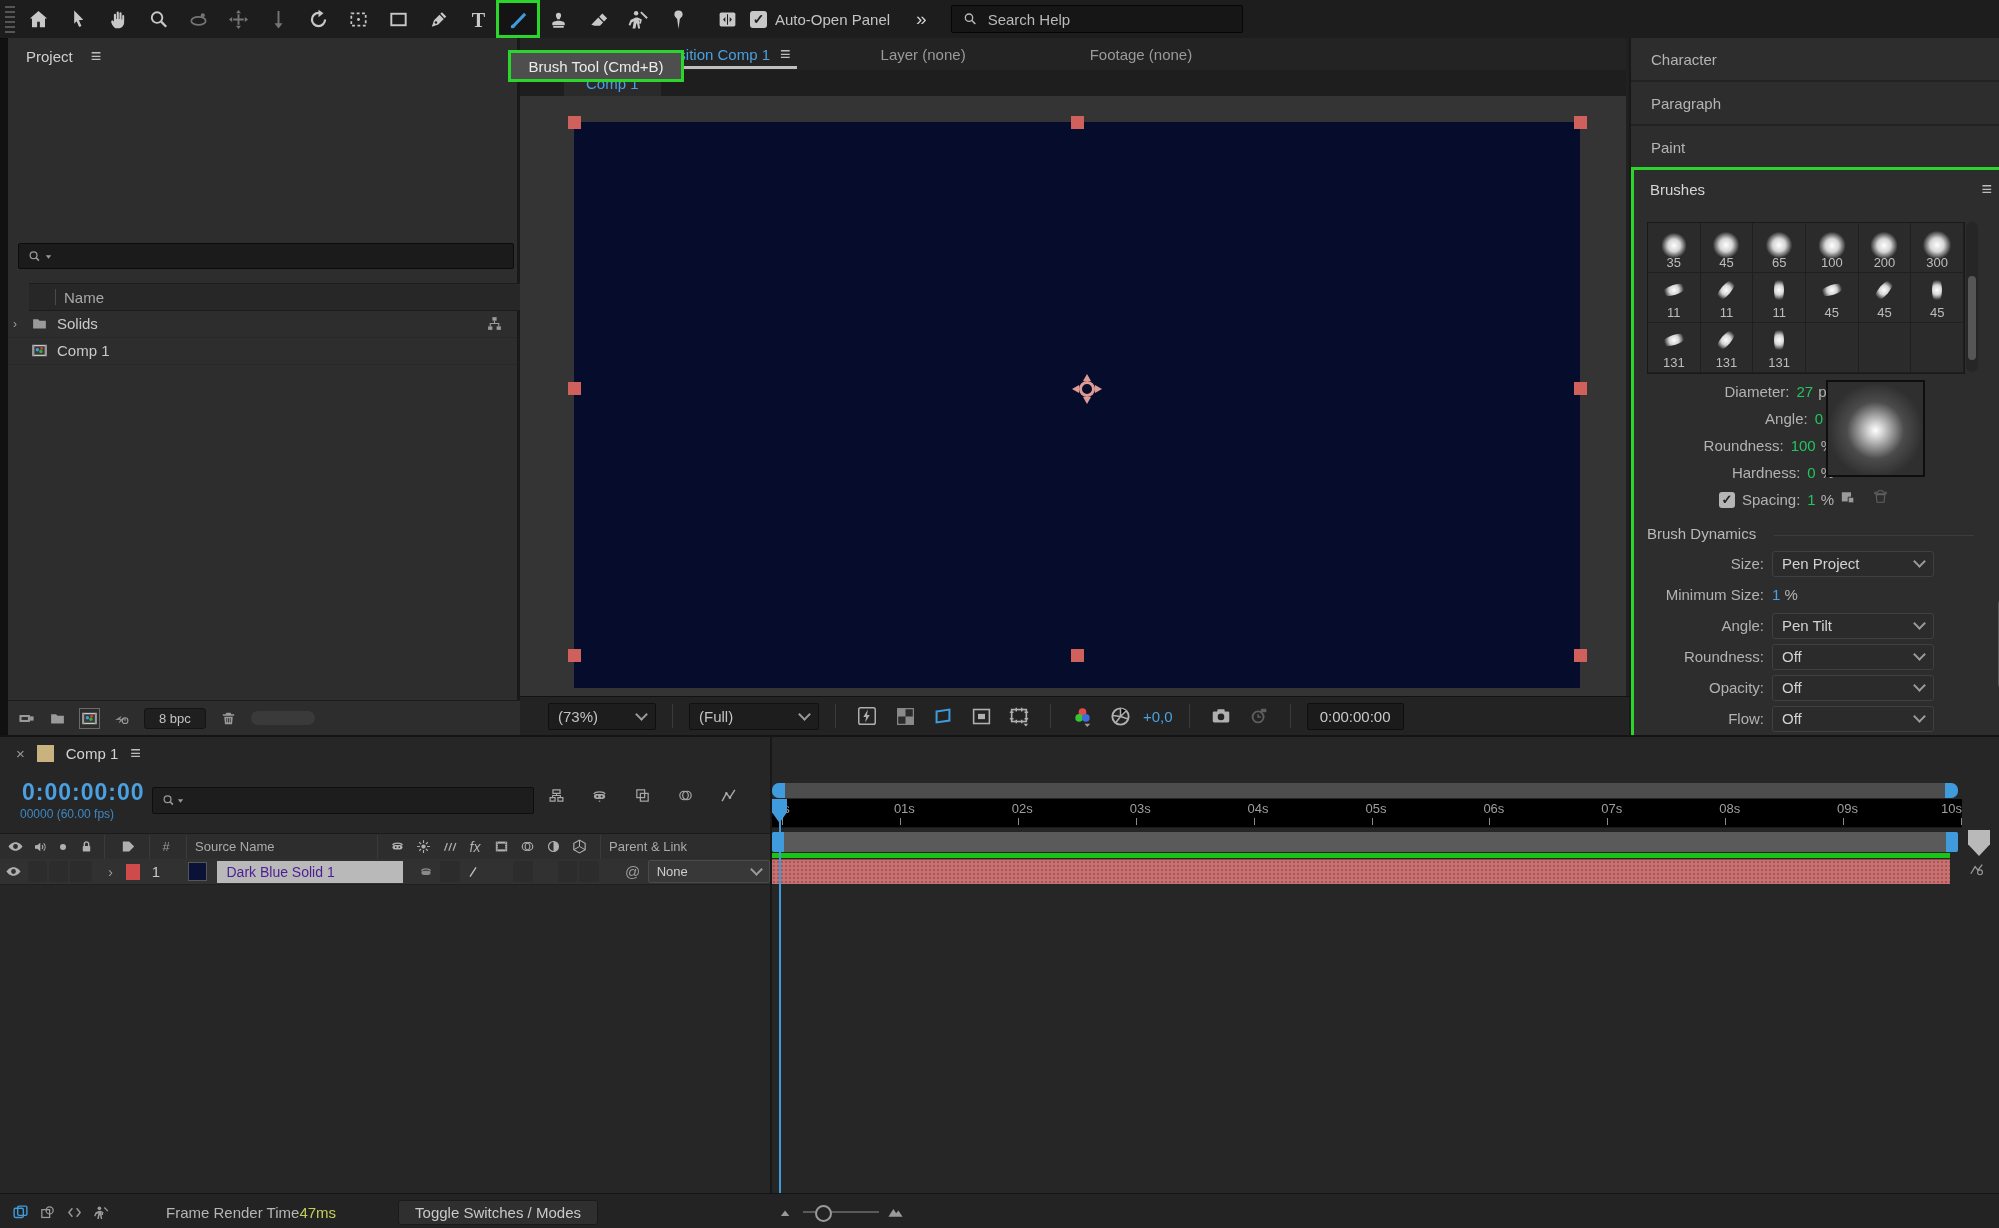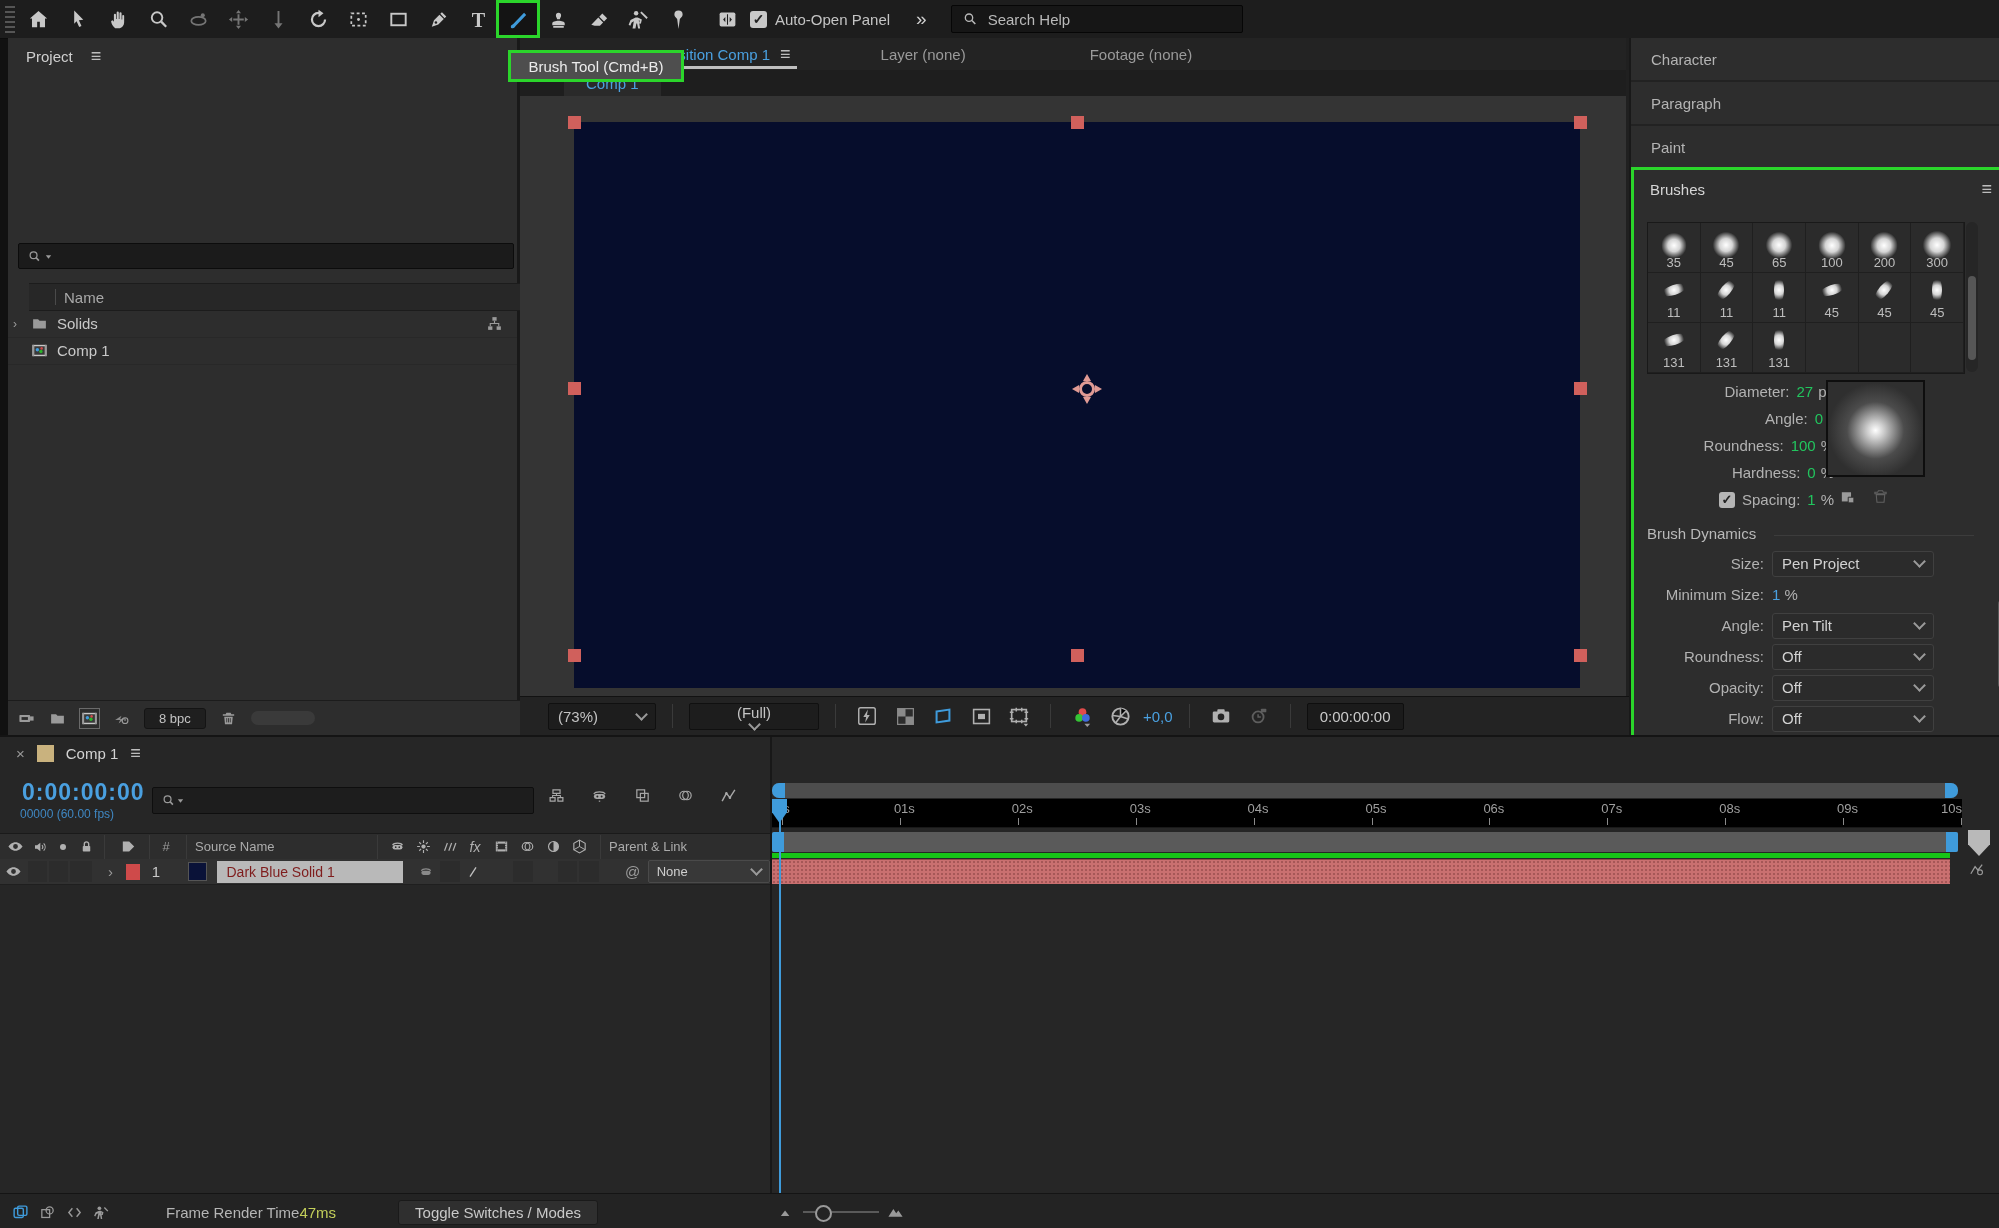"(Full)" div.dd { flex-direction: column -> none }
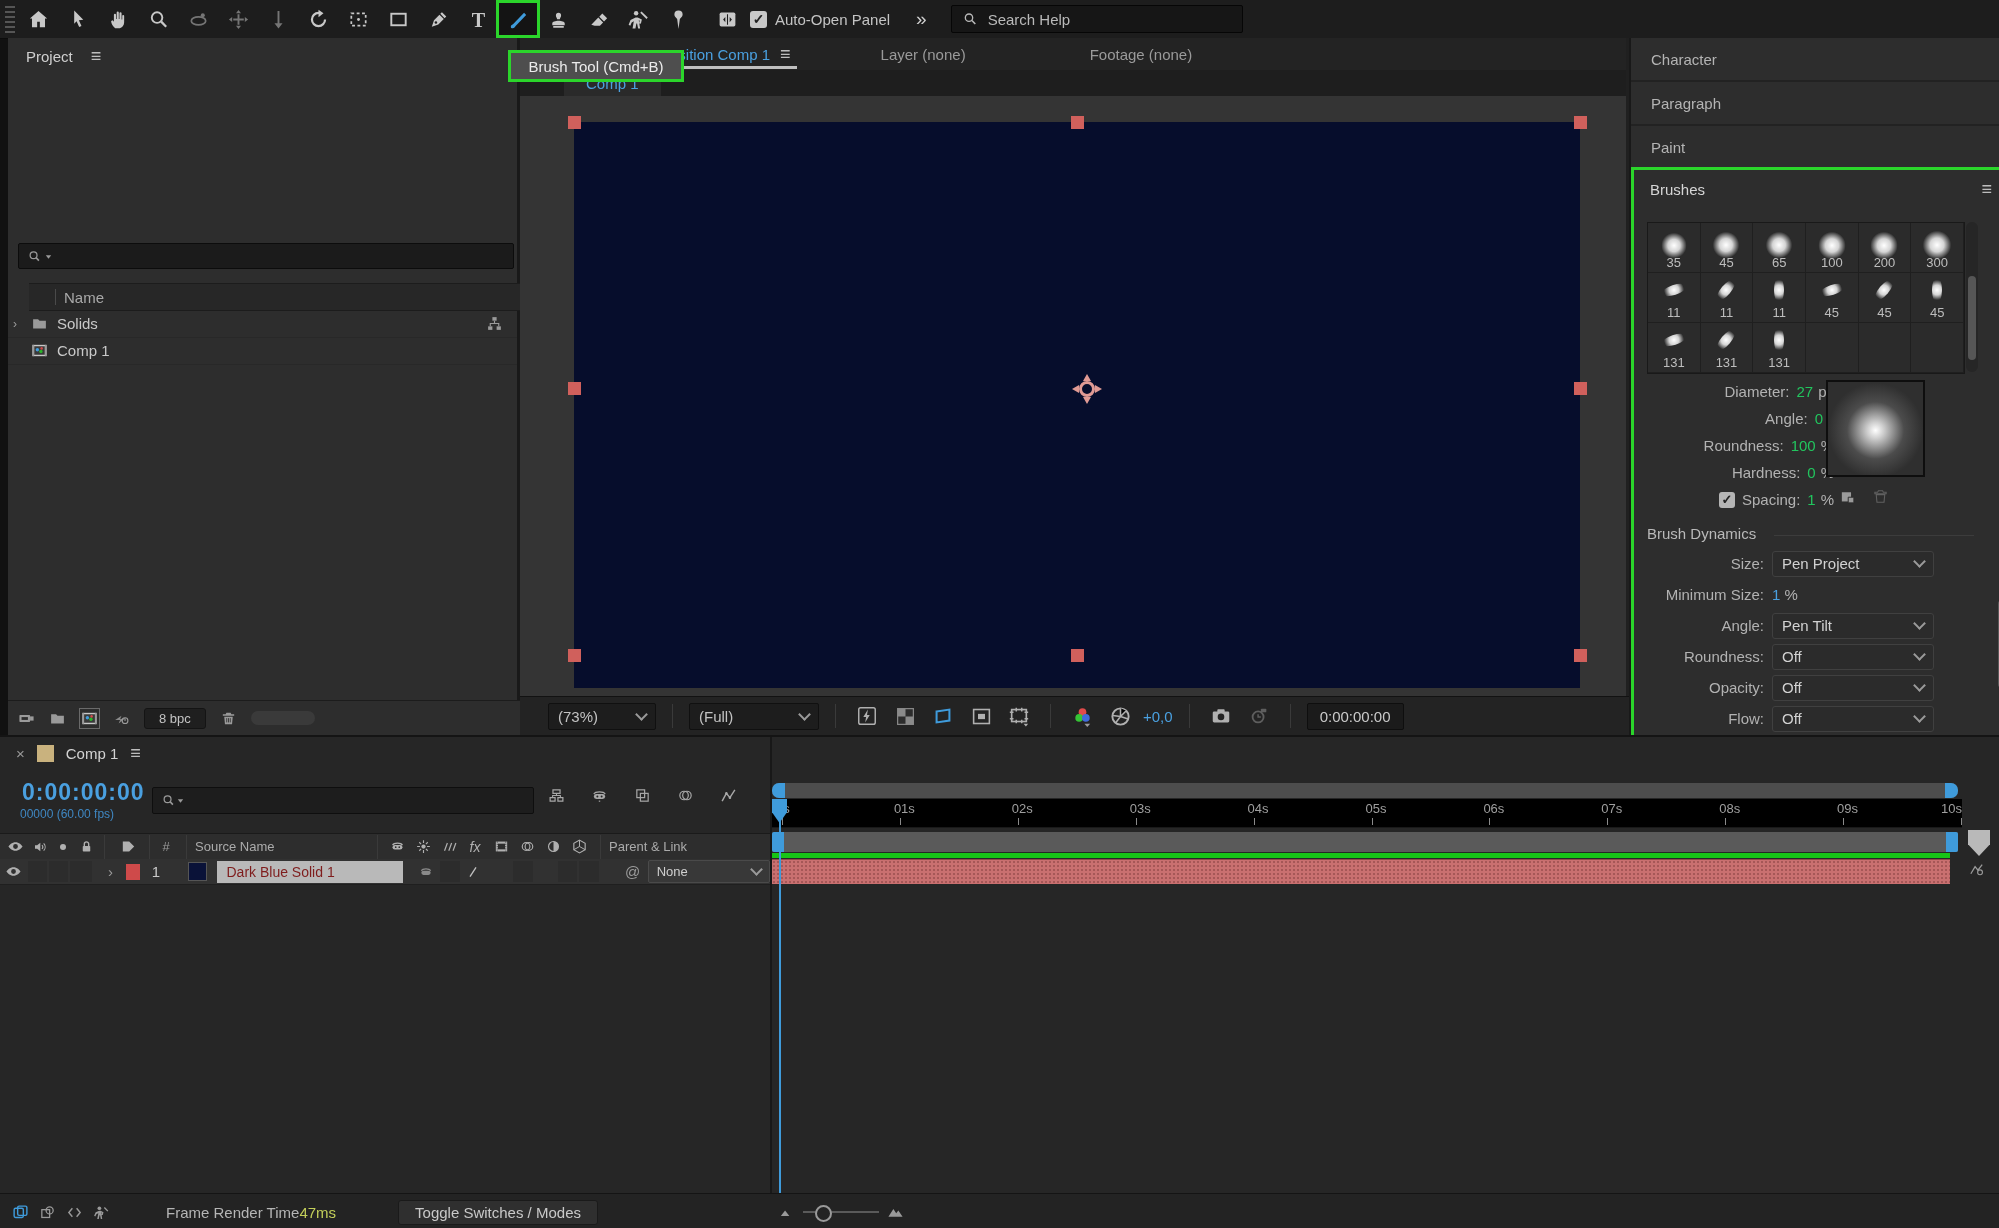"Dark Blue Solid 1" #lname { color: #7f1d1d -> #4c1d95 }
